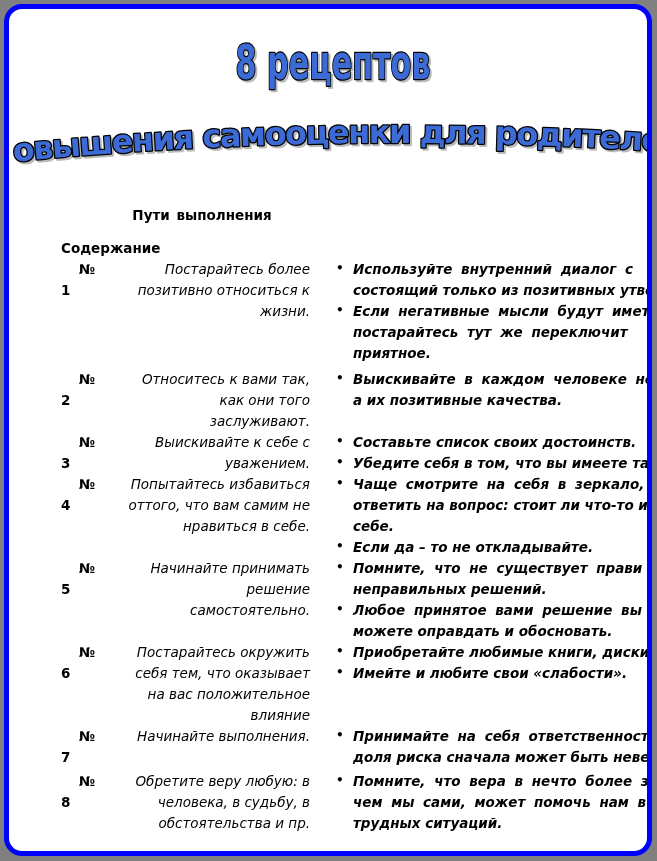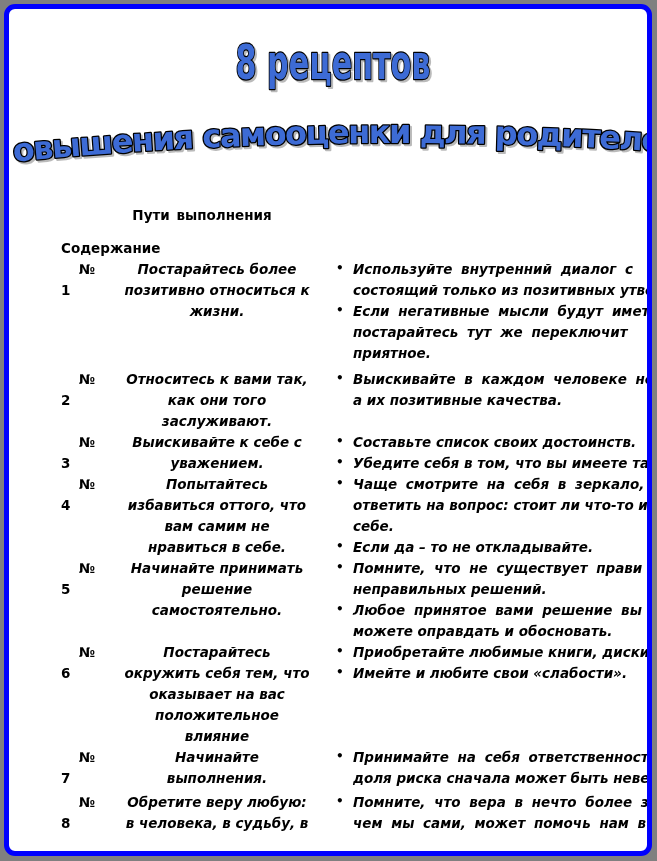"8 рецептов" .sheet { border-radius: 11px -> 18px }
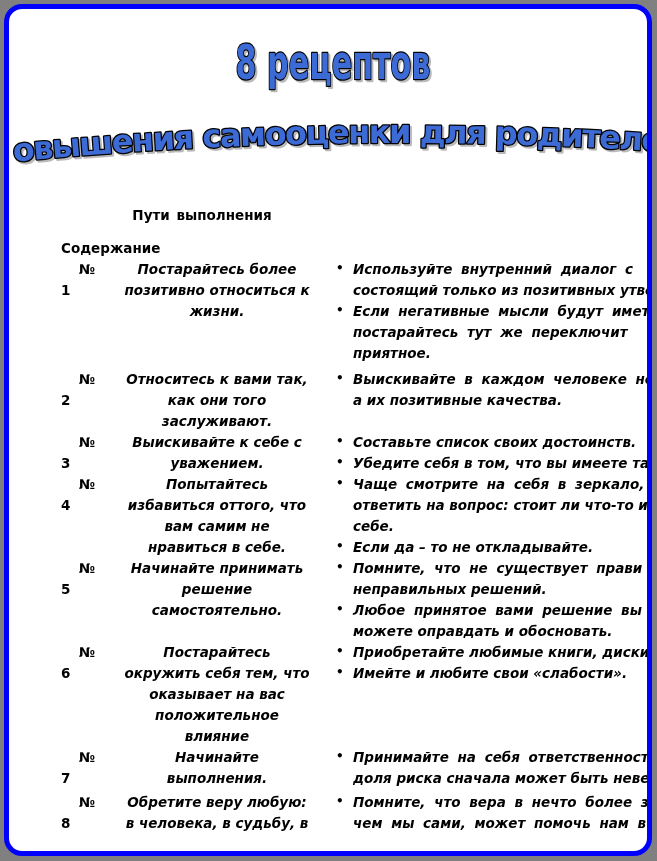"Постарайтесь более позитивно относиться" .c2 { font-weight: 700 -> 400; text-align: center -> right }
